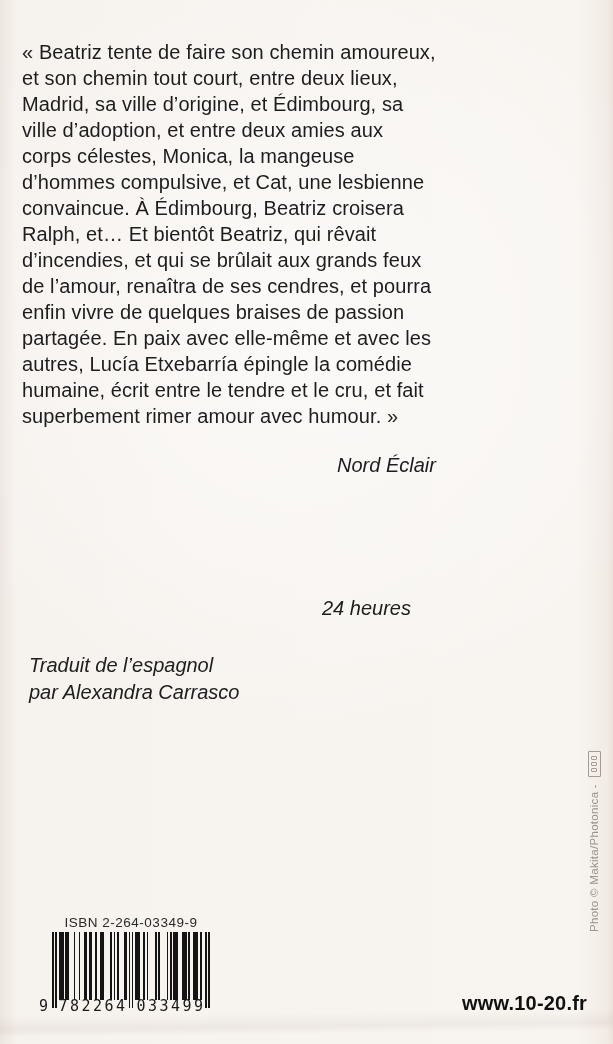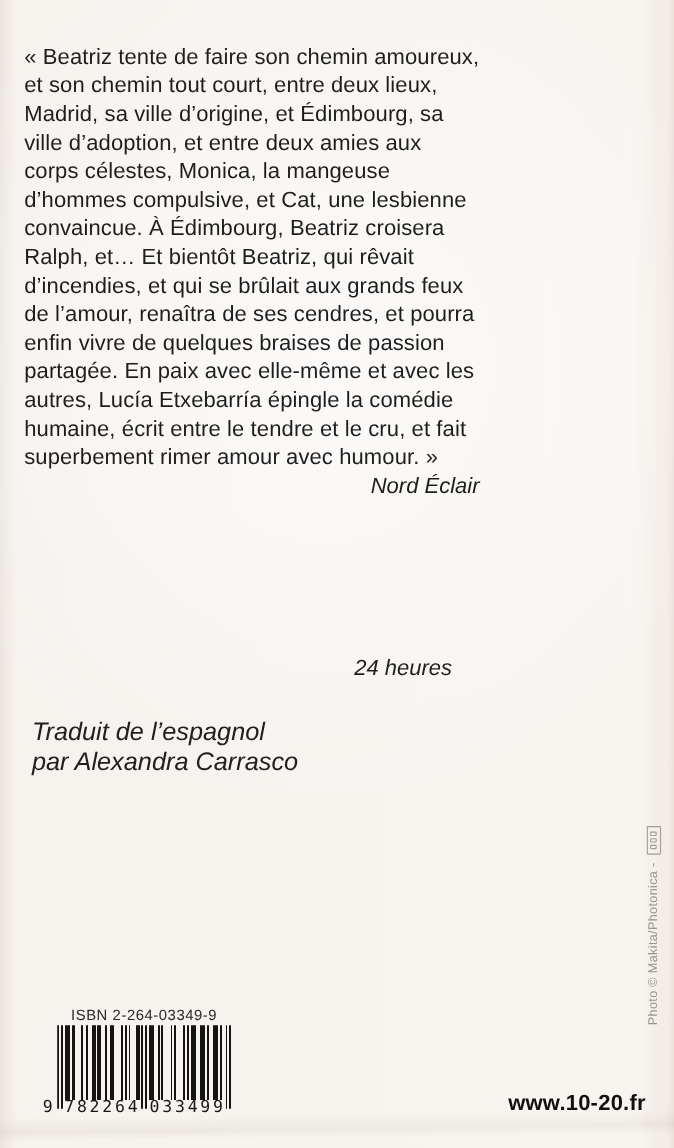"Nord Éclair" .src1 { top: 431px -> 454px }
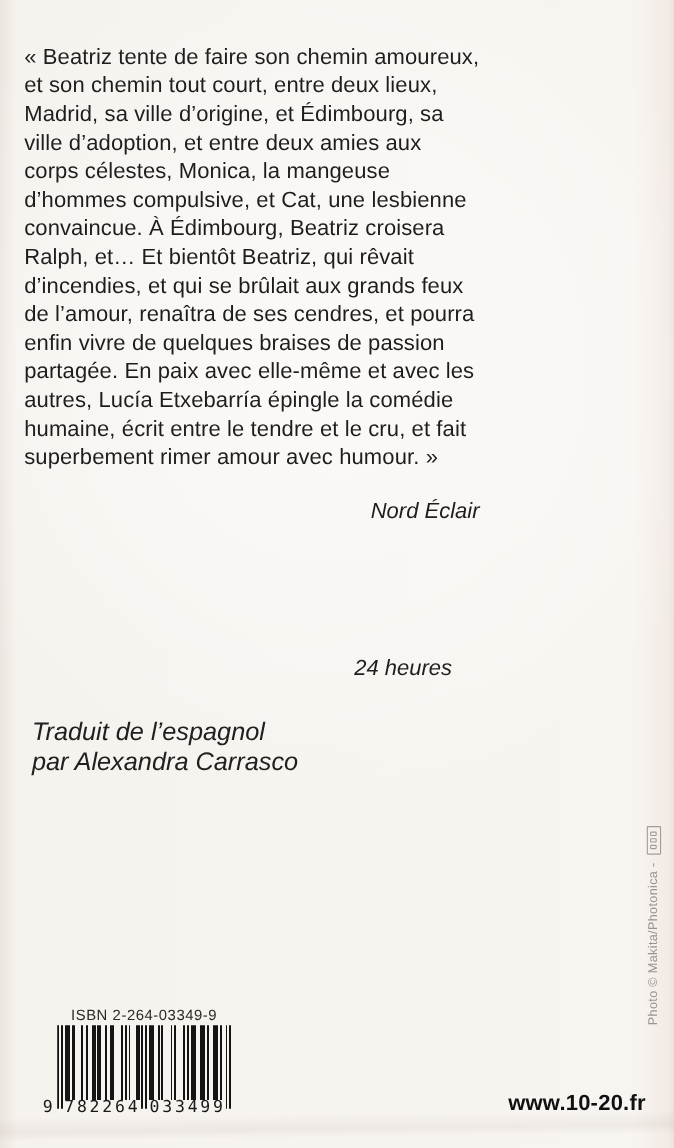"Traduit de l’espagnol" .translator { font-size: 23px -> 20px }
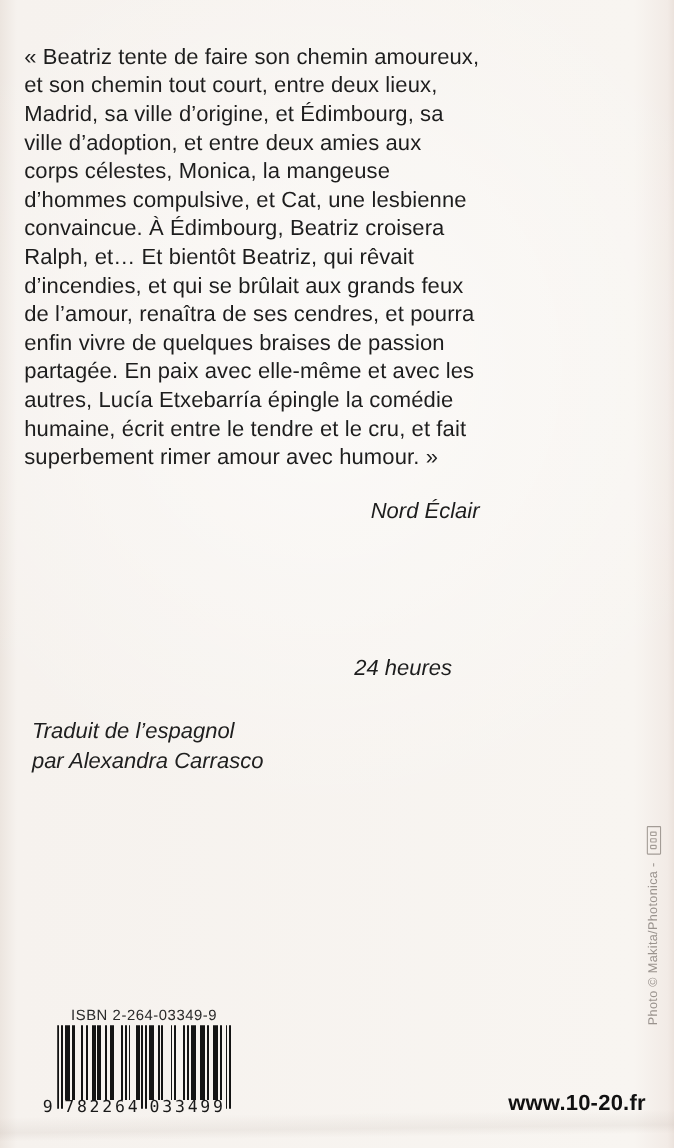"033499" .bc-g2 { text-align: left -> center }
